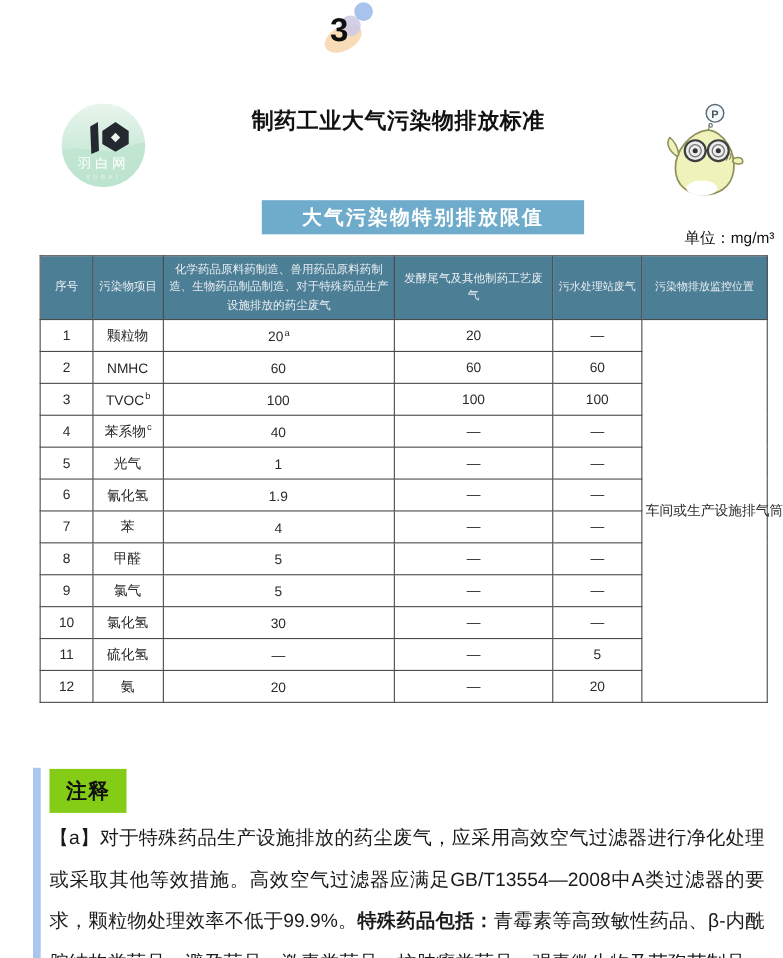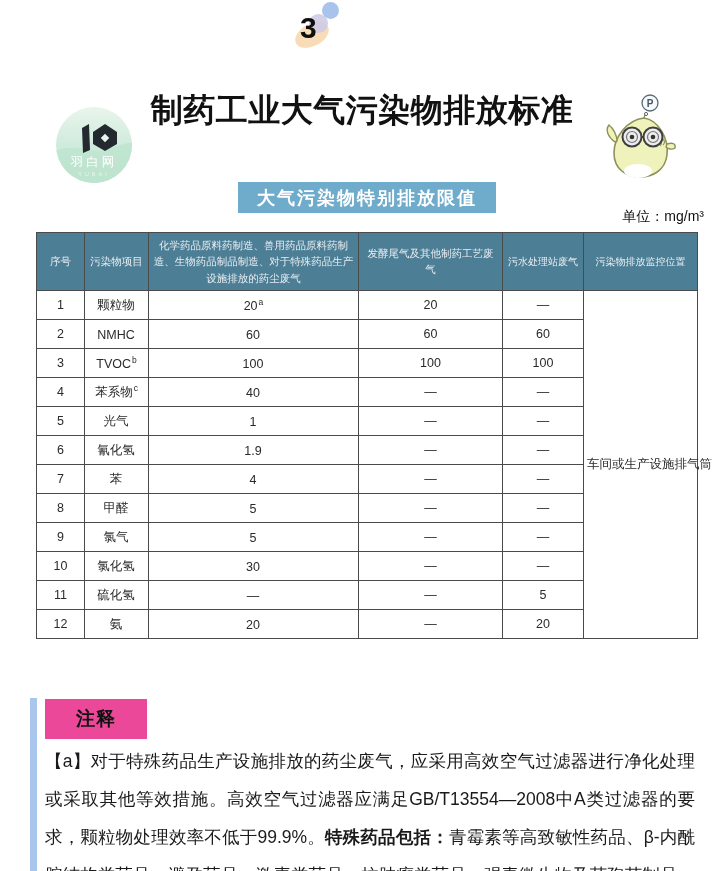"制药工业大气污染物排放标准" .title-line { font-size: 32px -> 20px }
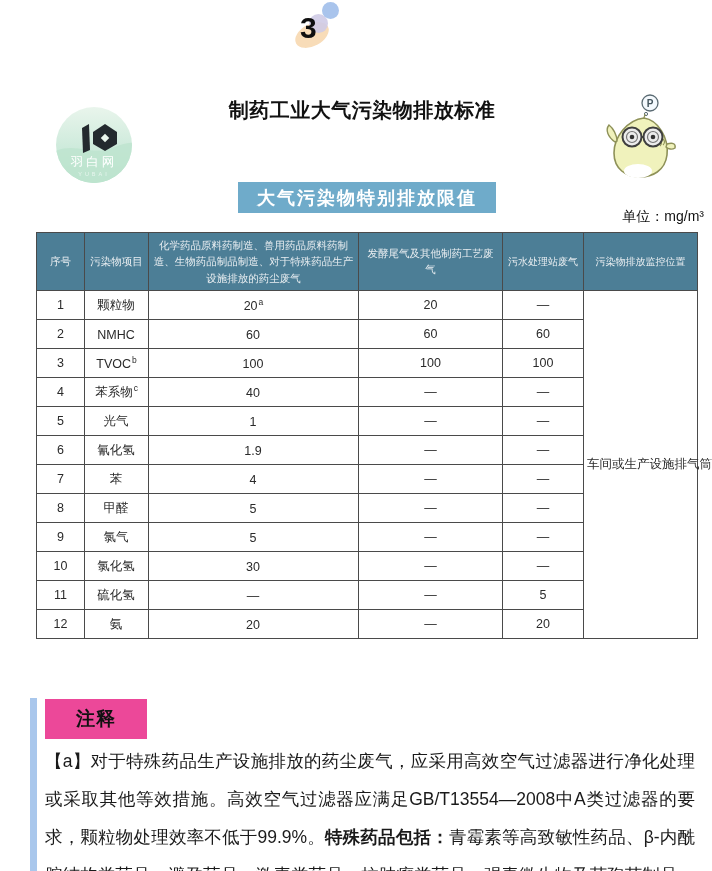"羽白网" .logo { top: 106px -> 93px }
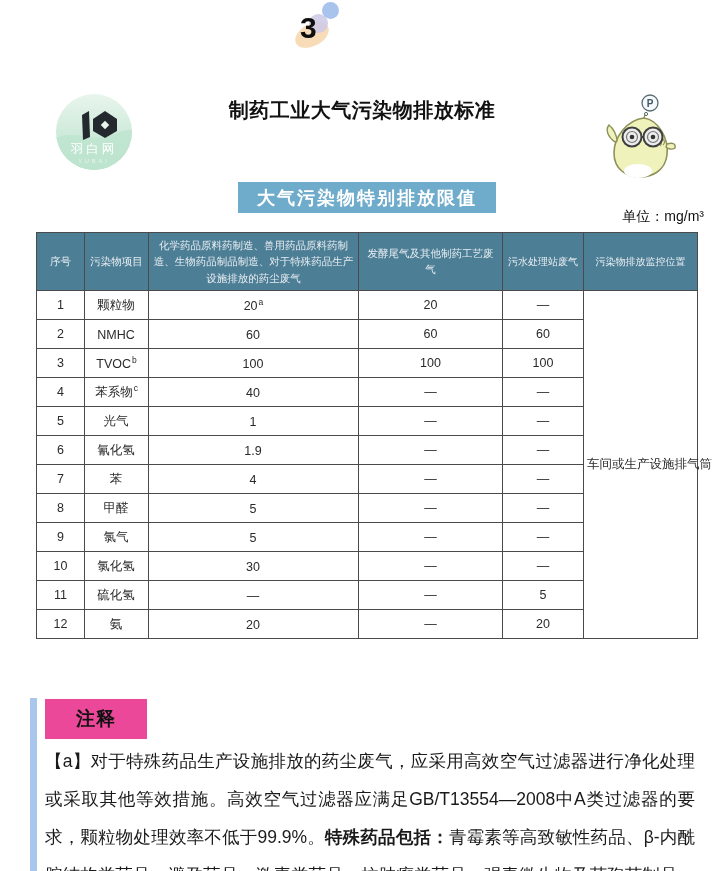"大气污染物特别排放限值" .banner { width: 258px -> 293px }
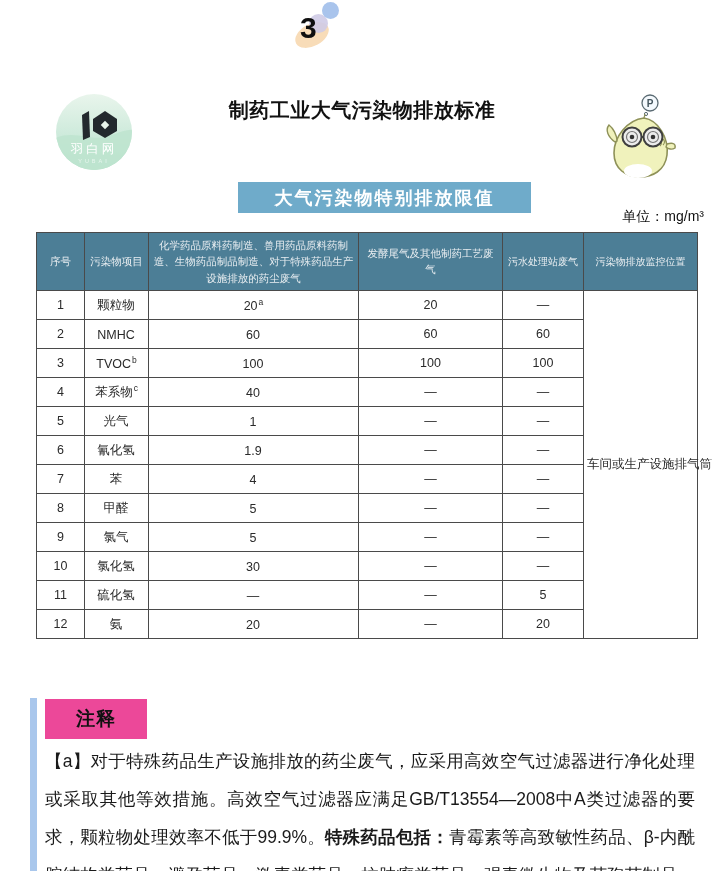"注释" .note-badge { background: #ec4899 -> #84cc16; padding: 7px 31px -> 7px 15px }
